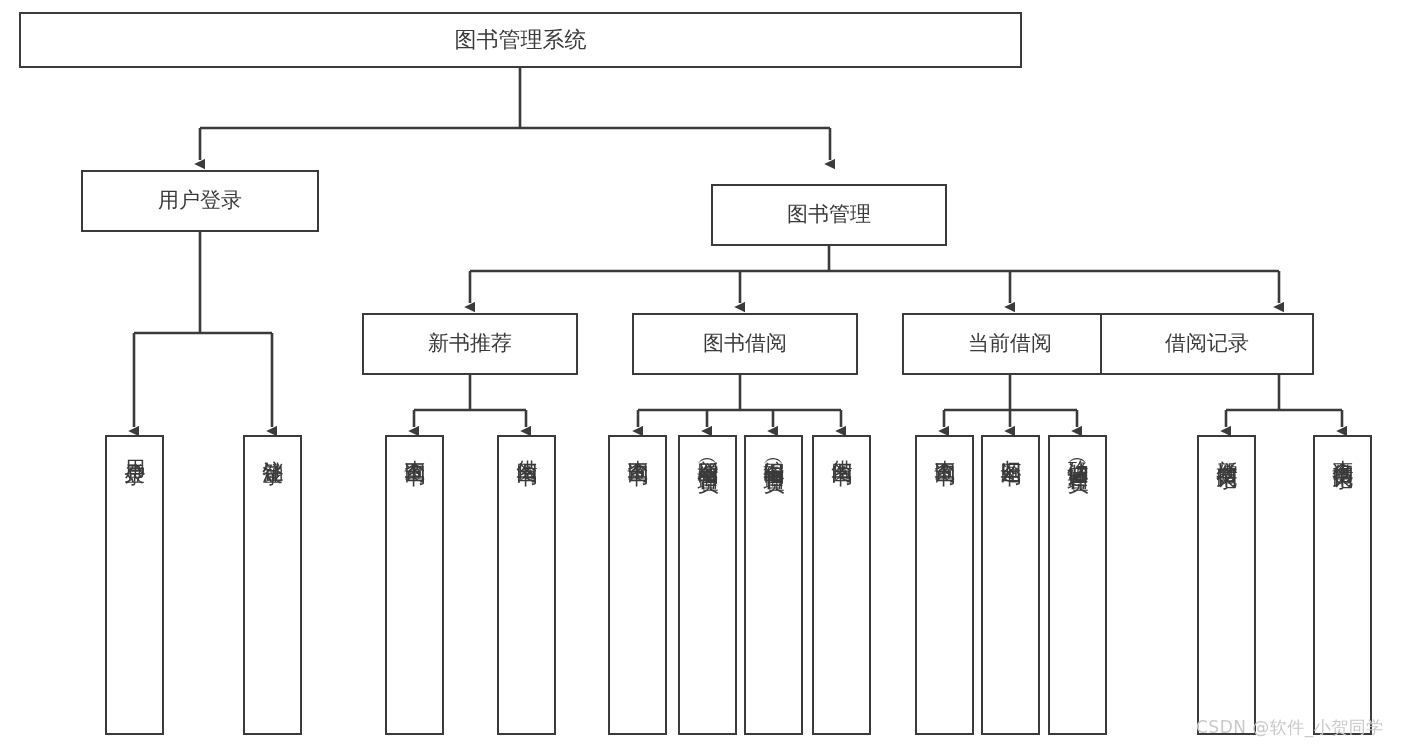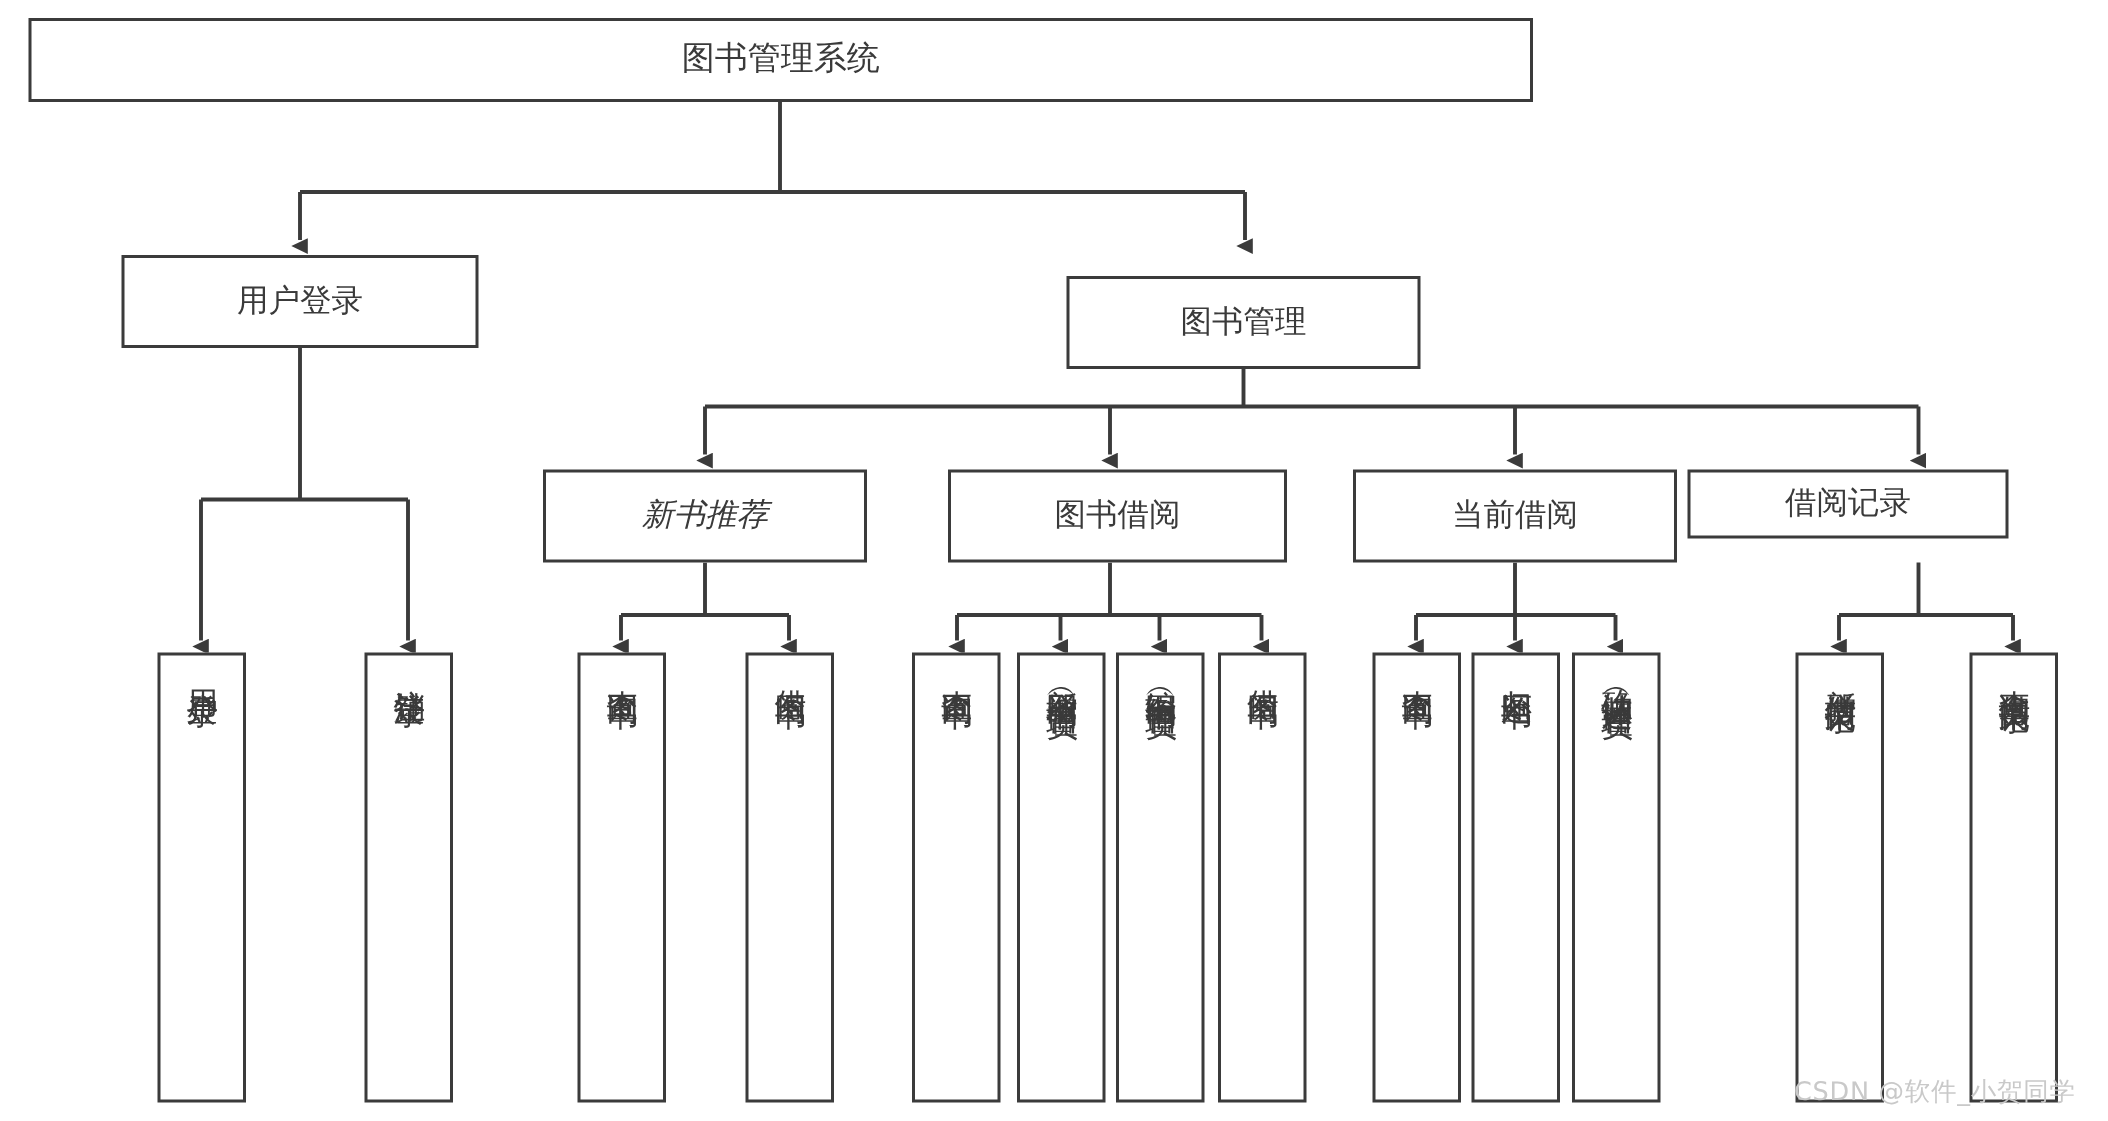"新书推荐" div.node { font-style: italic -> none }
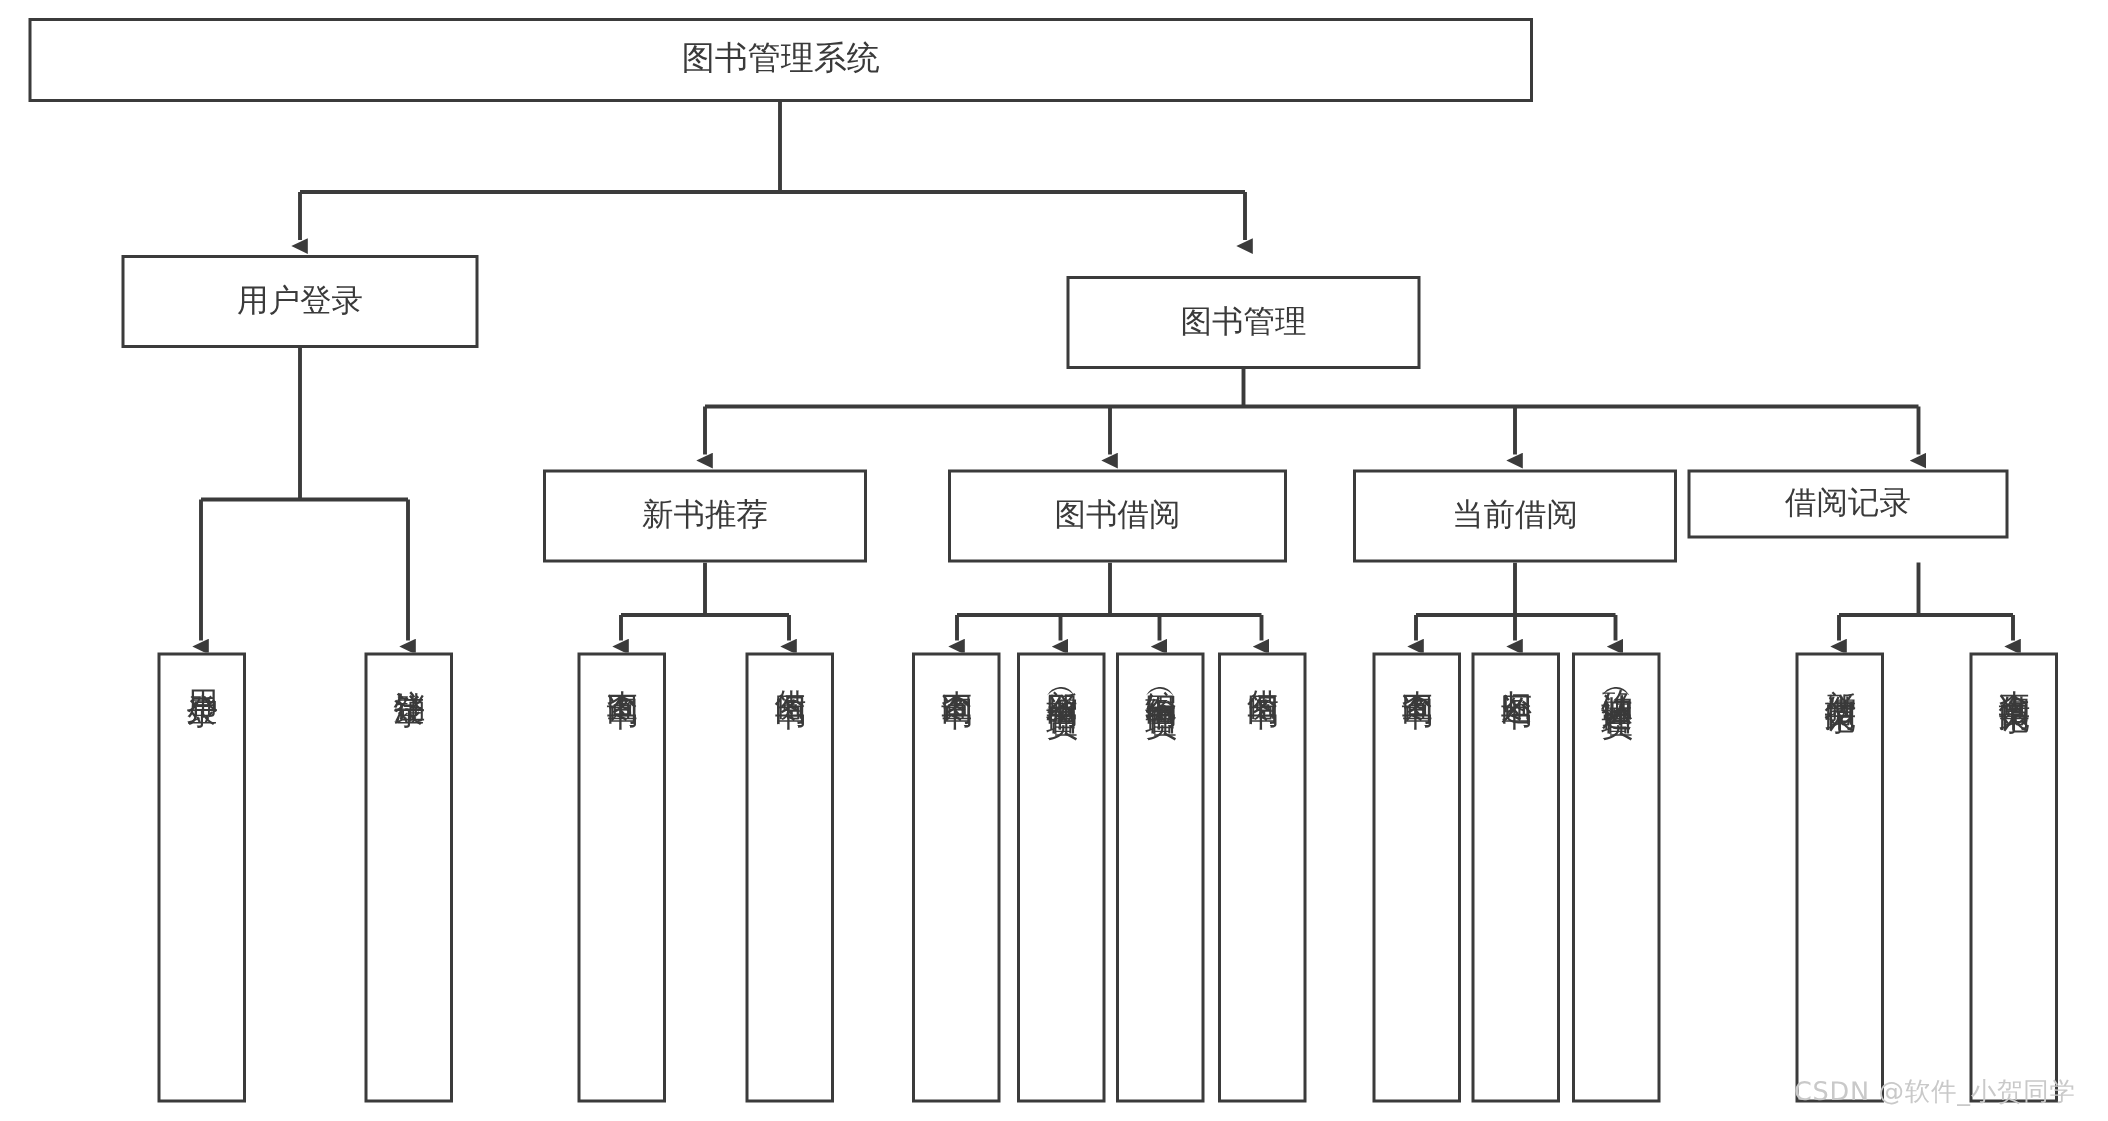"借阅记录" div.node { height: 46px -> 62px; left: 1125px -> 1100px }
